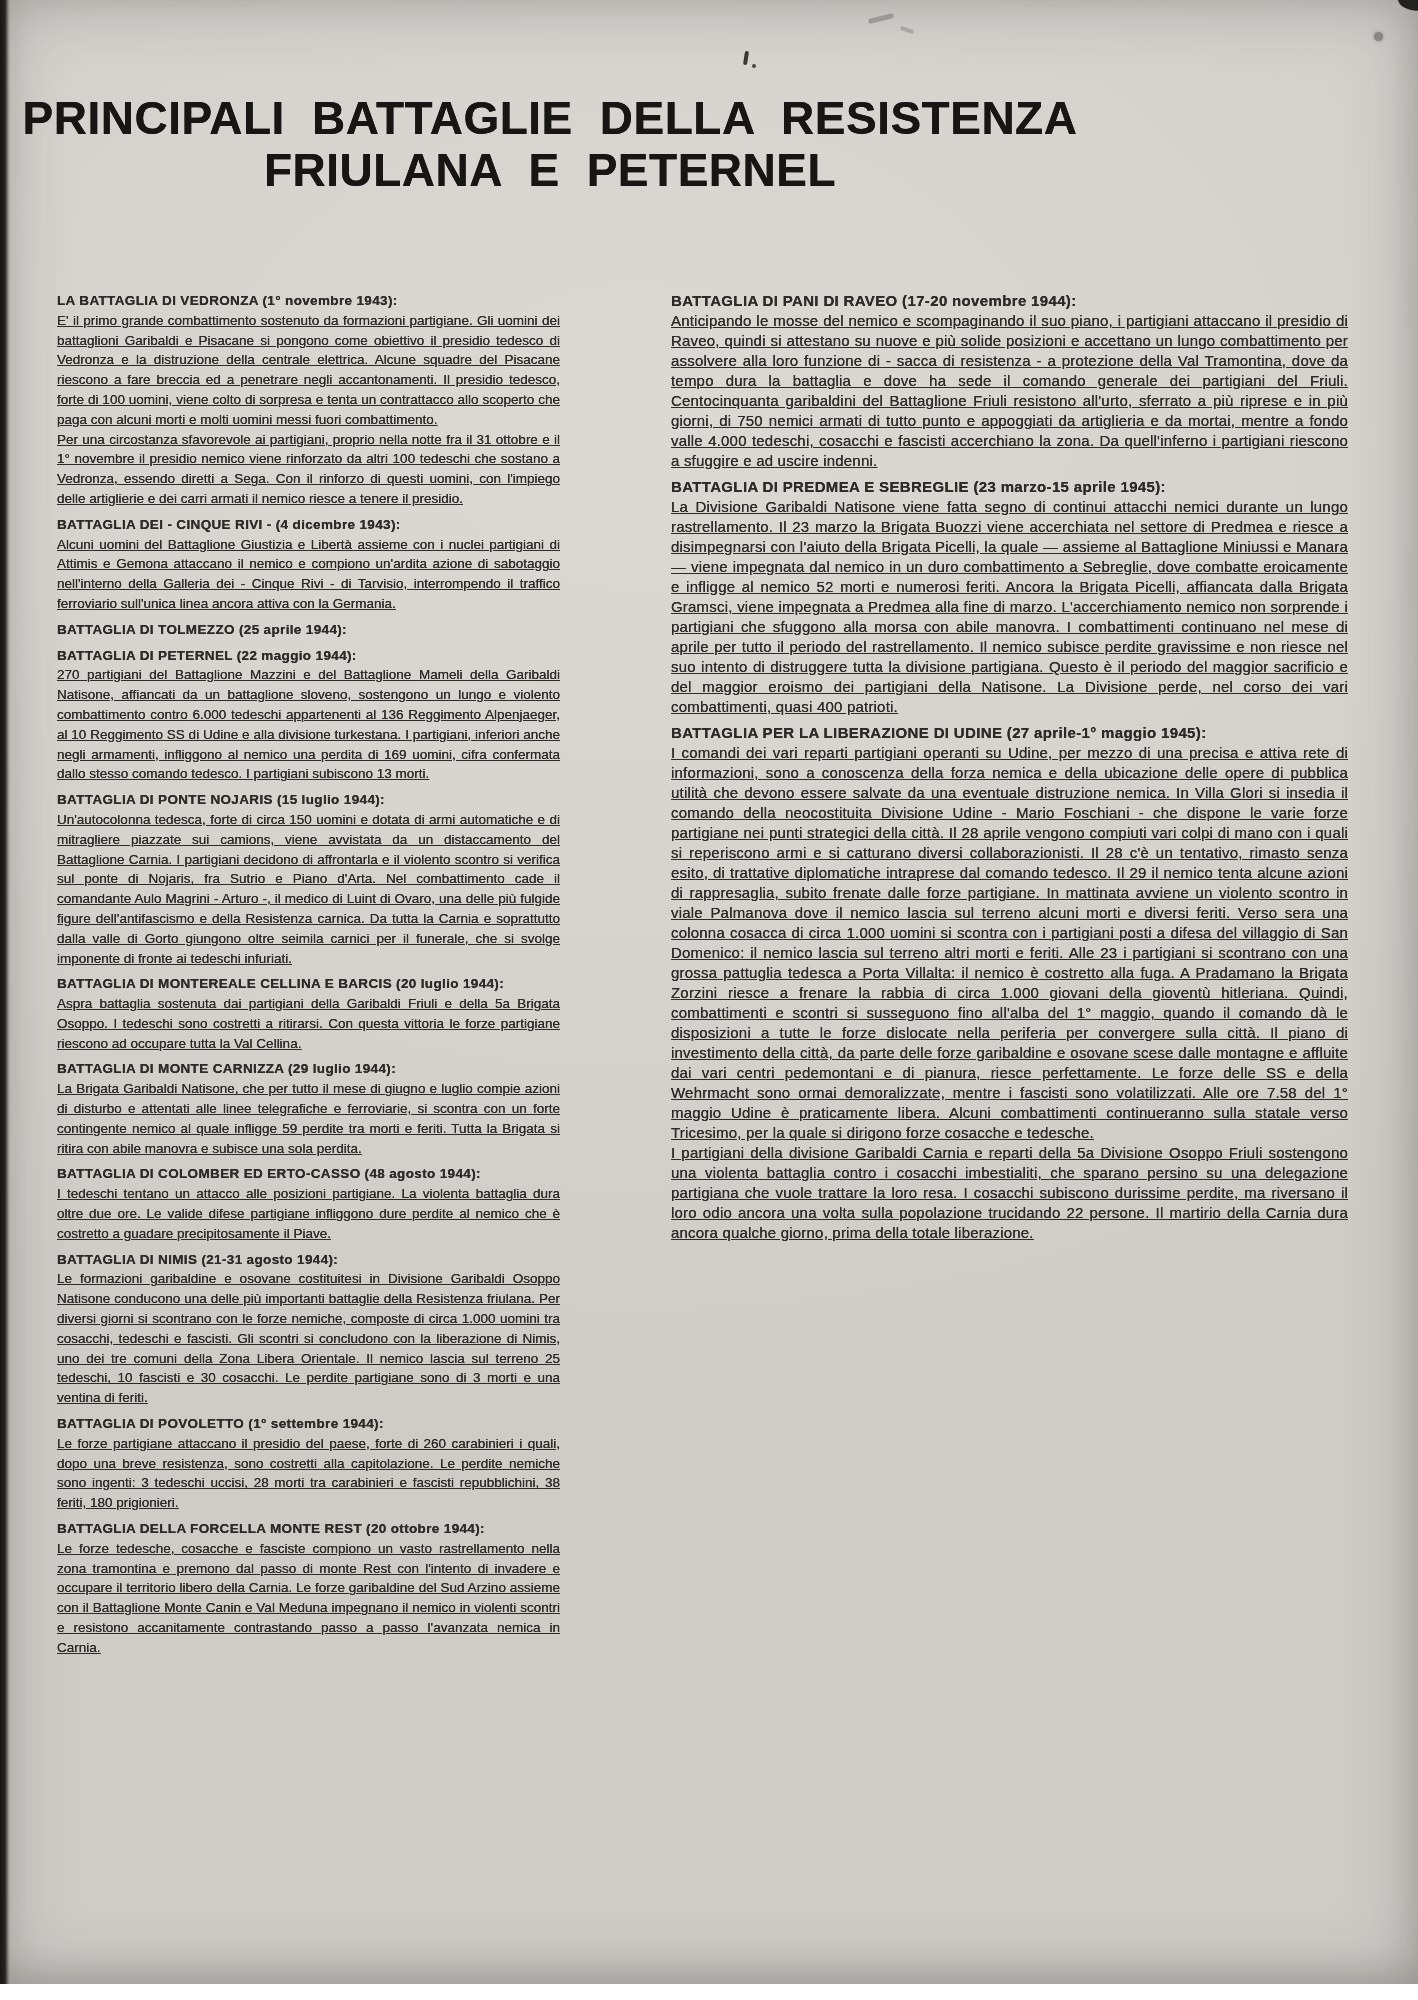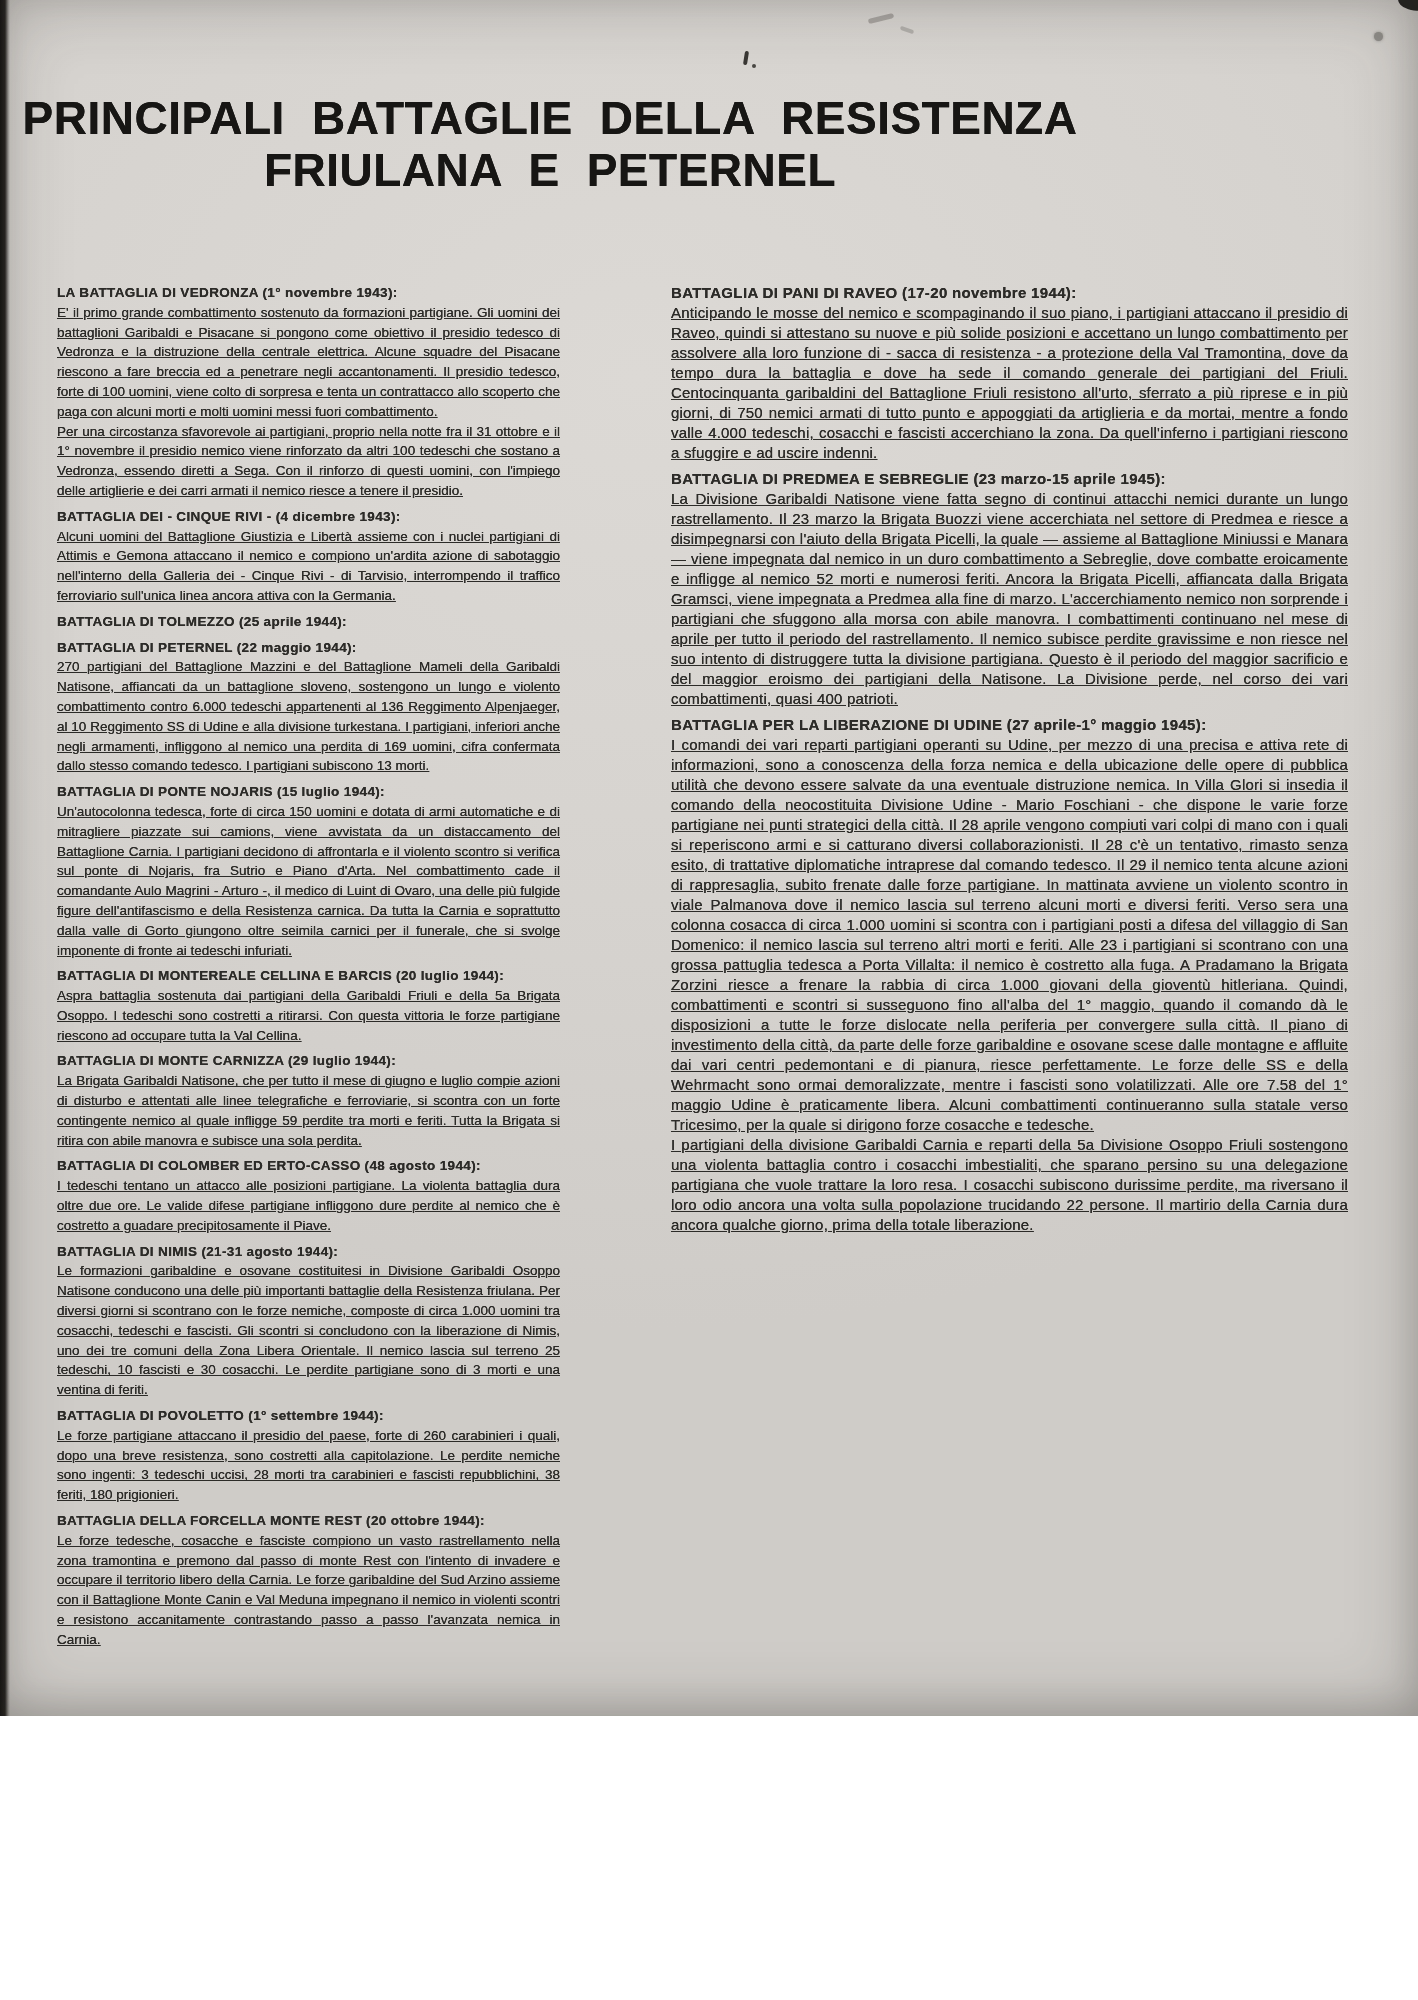"PRINCIPALI BATTAGLIE DELLA RESISTENZA" .page { height: 1716px -> 1984px }
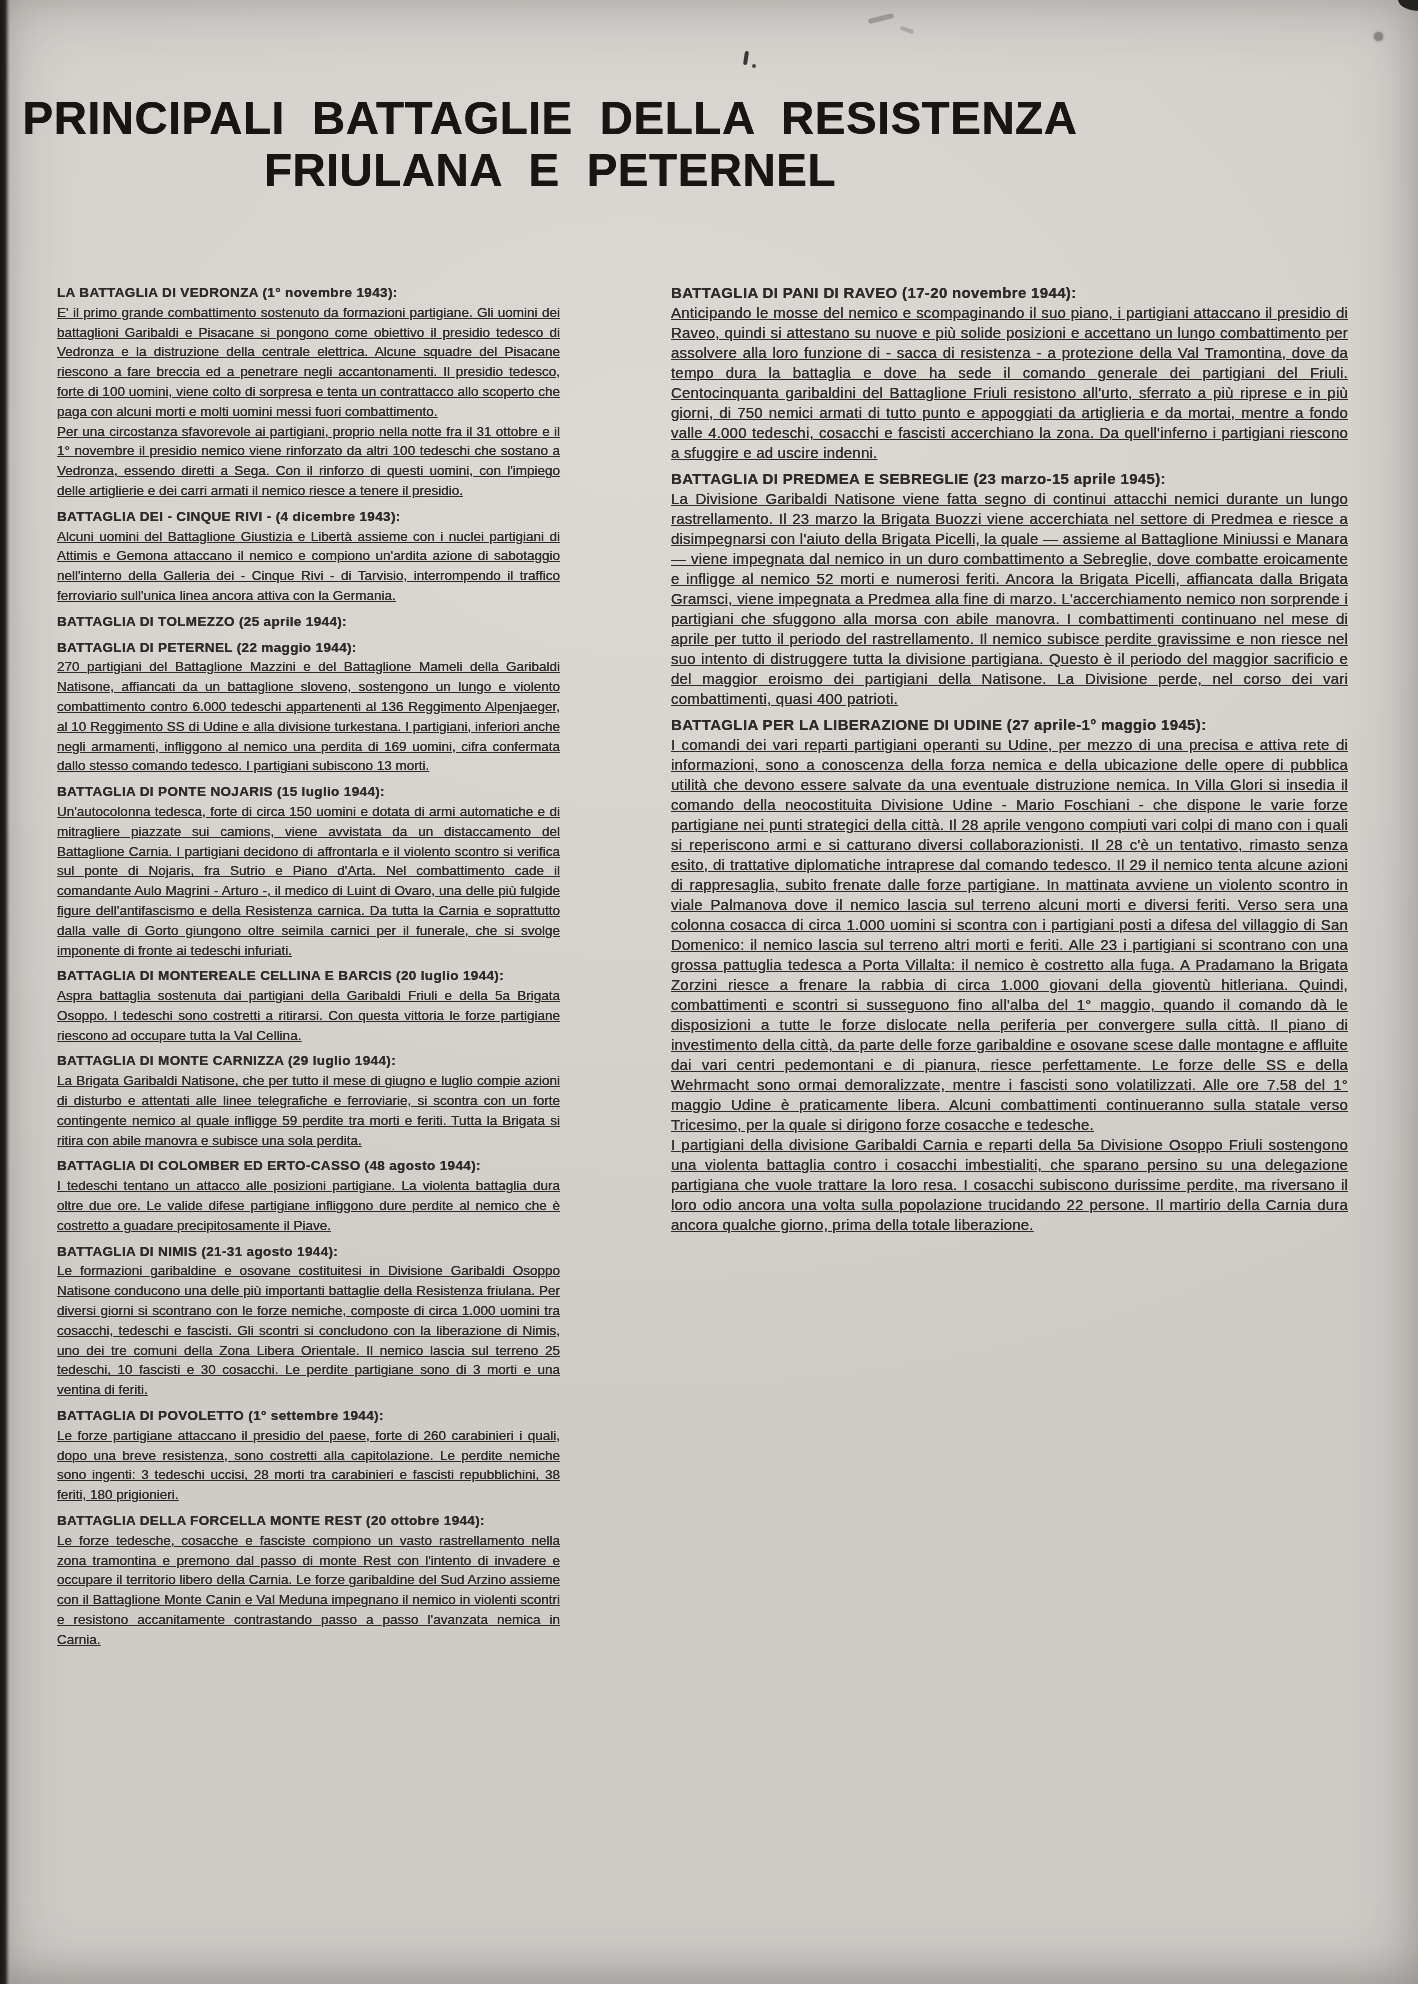"LA BATTAGLIA DI VEDRONZA (1°" .battle:first-child .battle-heading { margin-top: 0 -> 8px }
